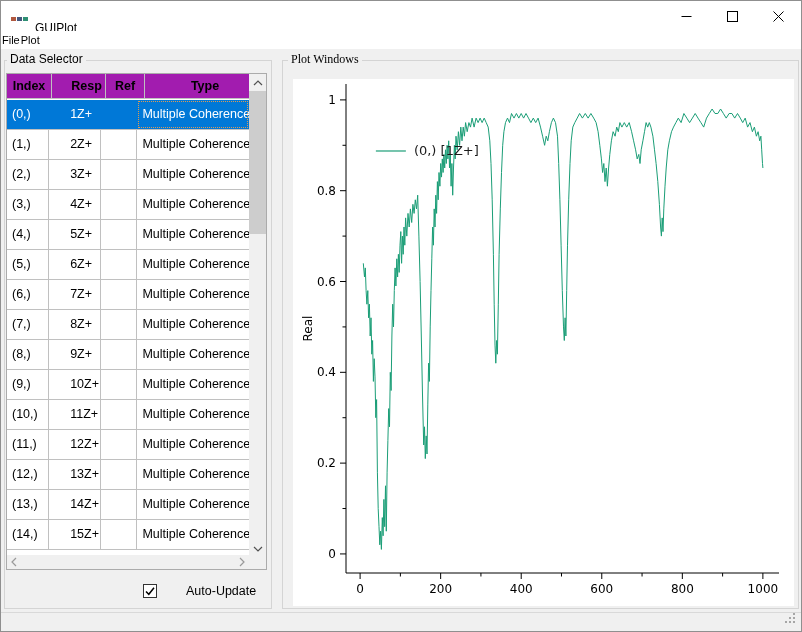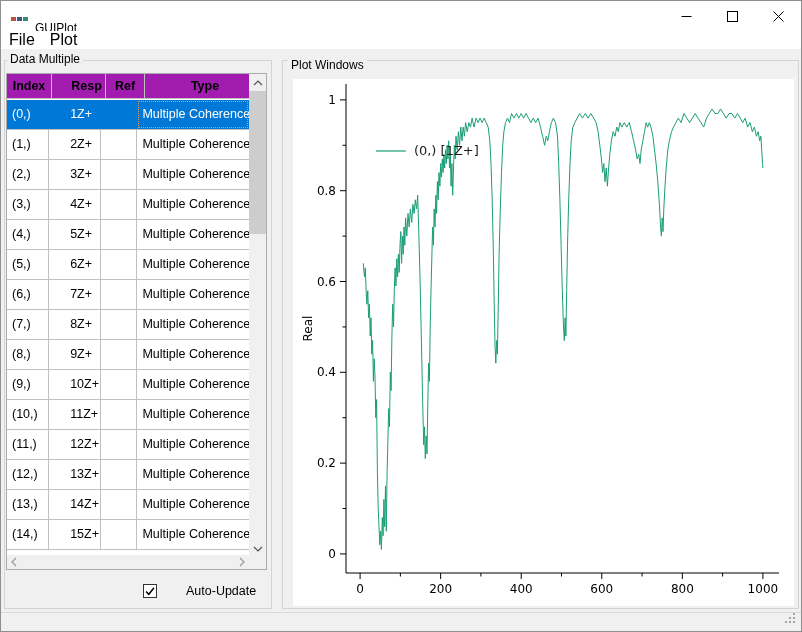"File" .menu-item { font-size: 16px -> 11px; padding: 1px 7px -> 1px 0 }
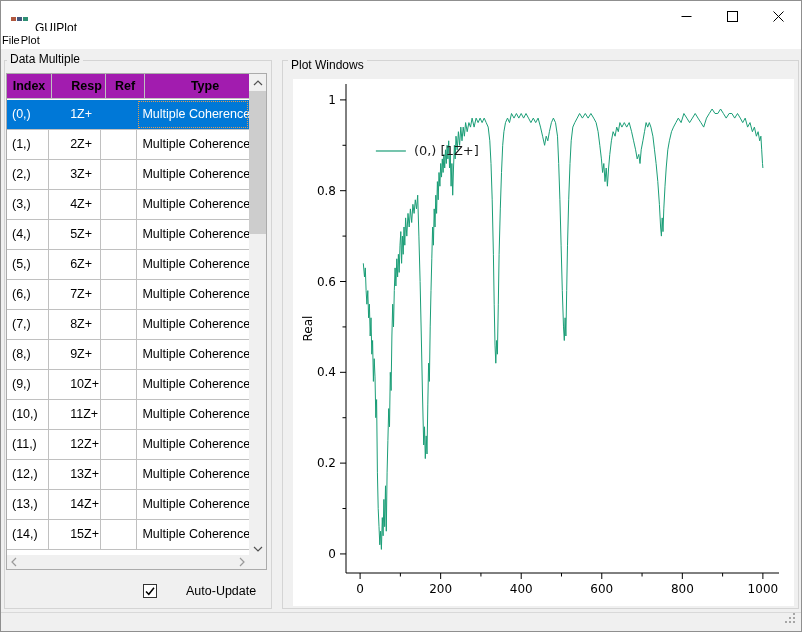"Data Multiple" span.gb-title { text: Multiple -> Selector }
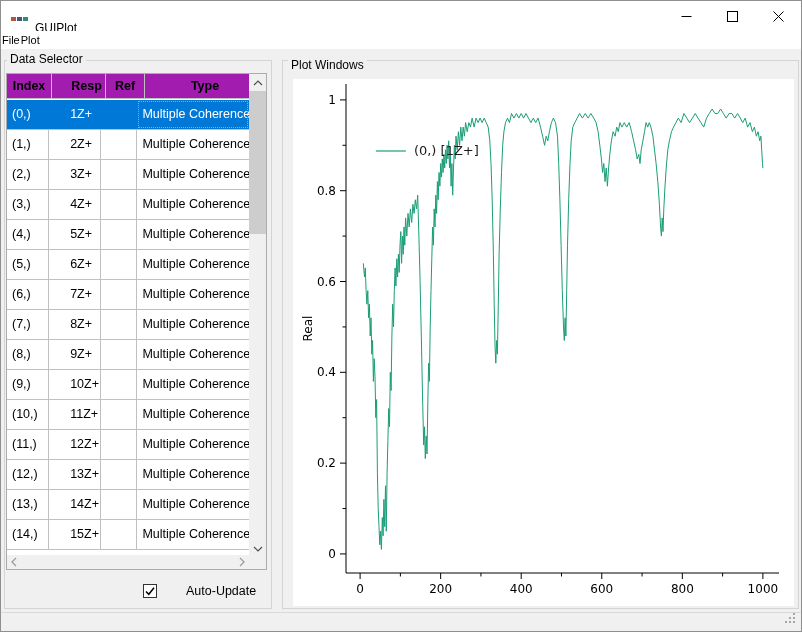"Plot Windows" span.gb-title { font-family: none -> Liberation Serif, serif; top: 57px -> 51px }
